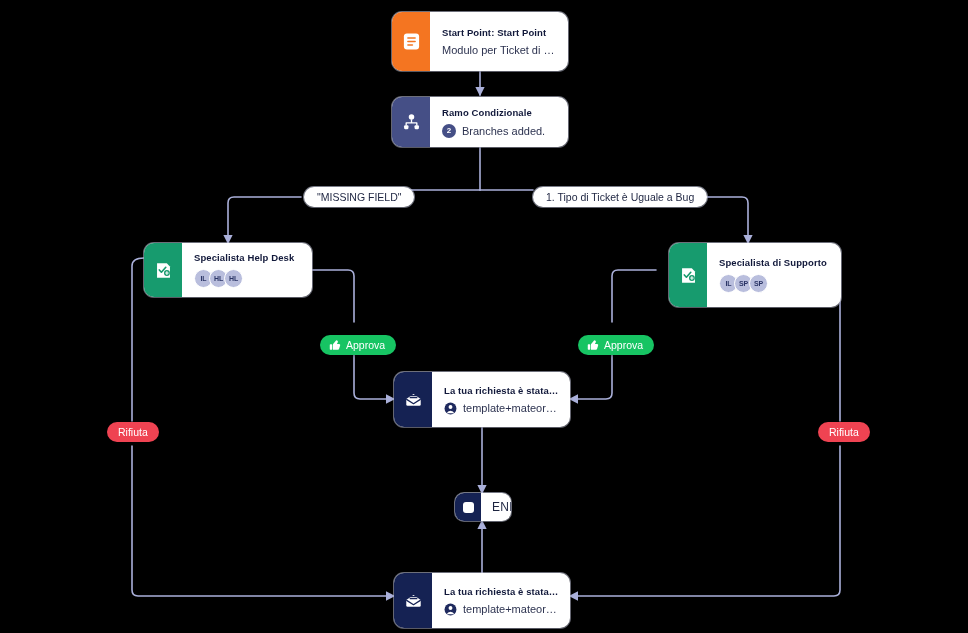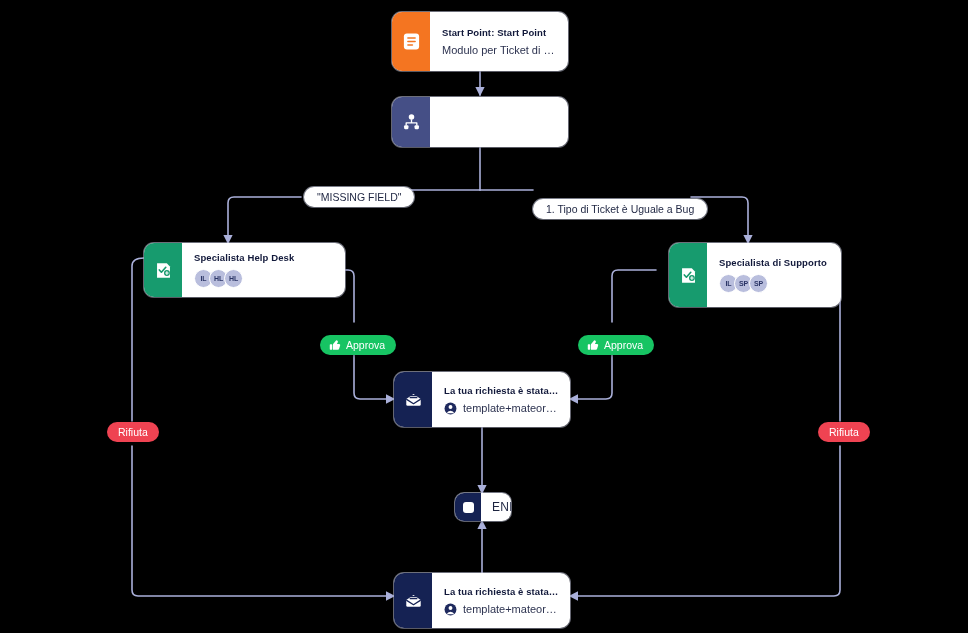"Ramo Condizionale" div.body { html: none -> <div> <div>Ramo Condizionale</div> <div> <span>2</span> <span>Branches added.</span> </div> </div> }
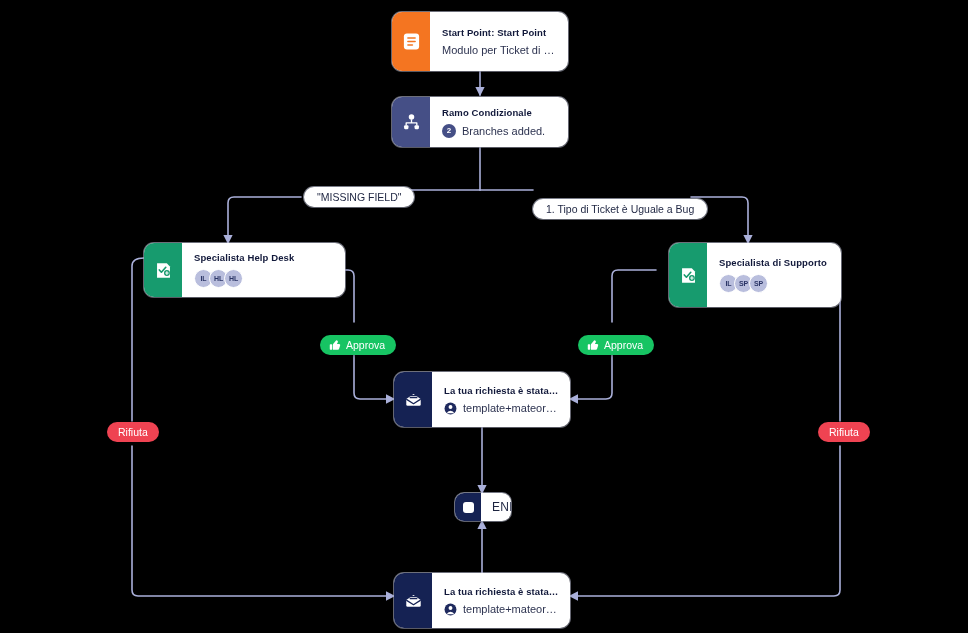"1. Tipo di Ticket è" div.cond-pill { margin-top: 12px -> none }
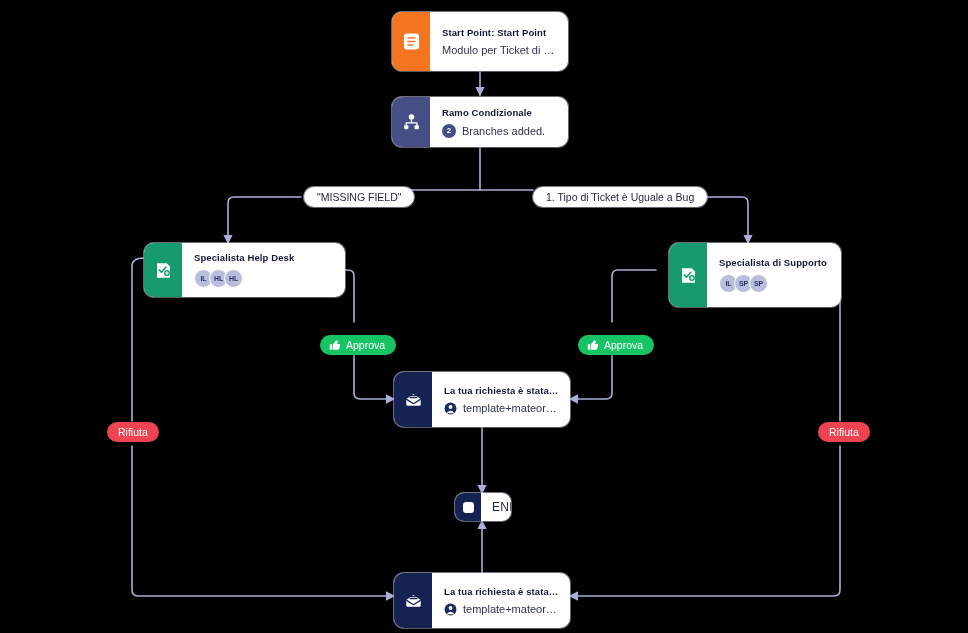"Specialista Help Desk" div.node { width: 201px -> 168px }
